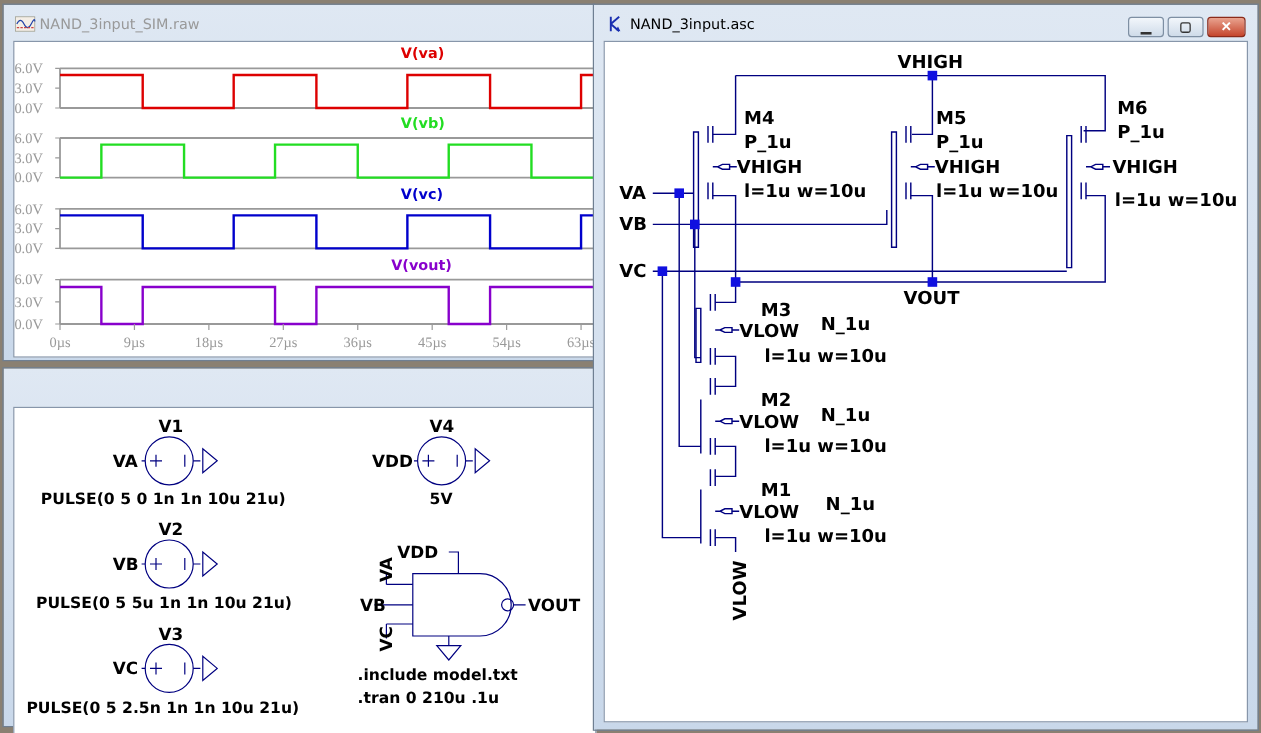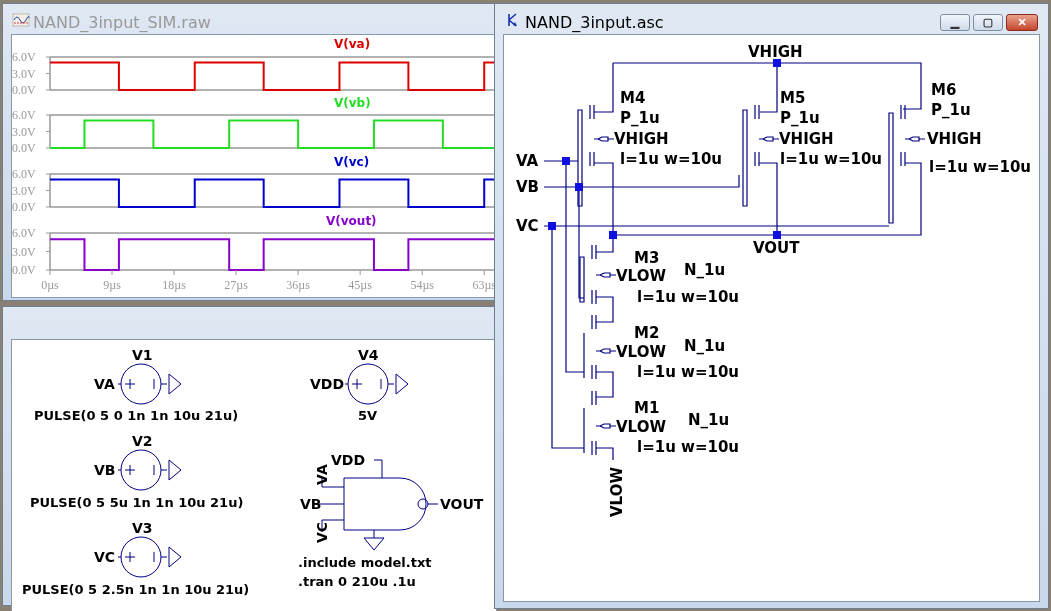"NAND_3input_SIM.raw" .win .title { font-size: 16px -> 12px }
